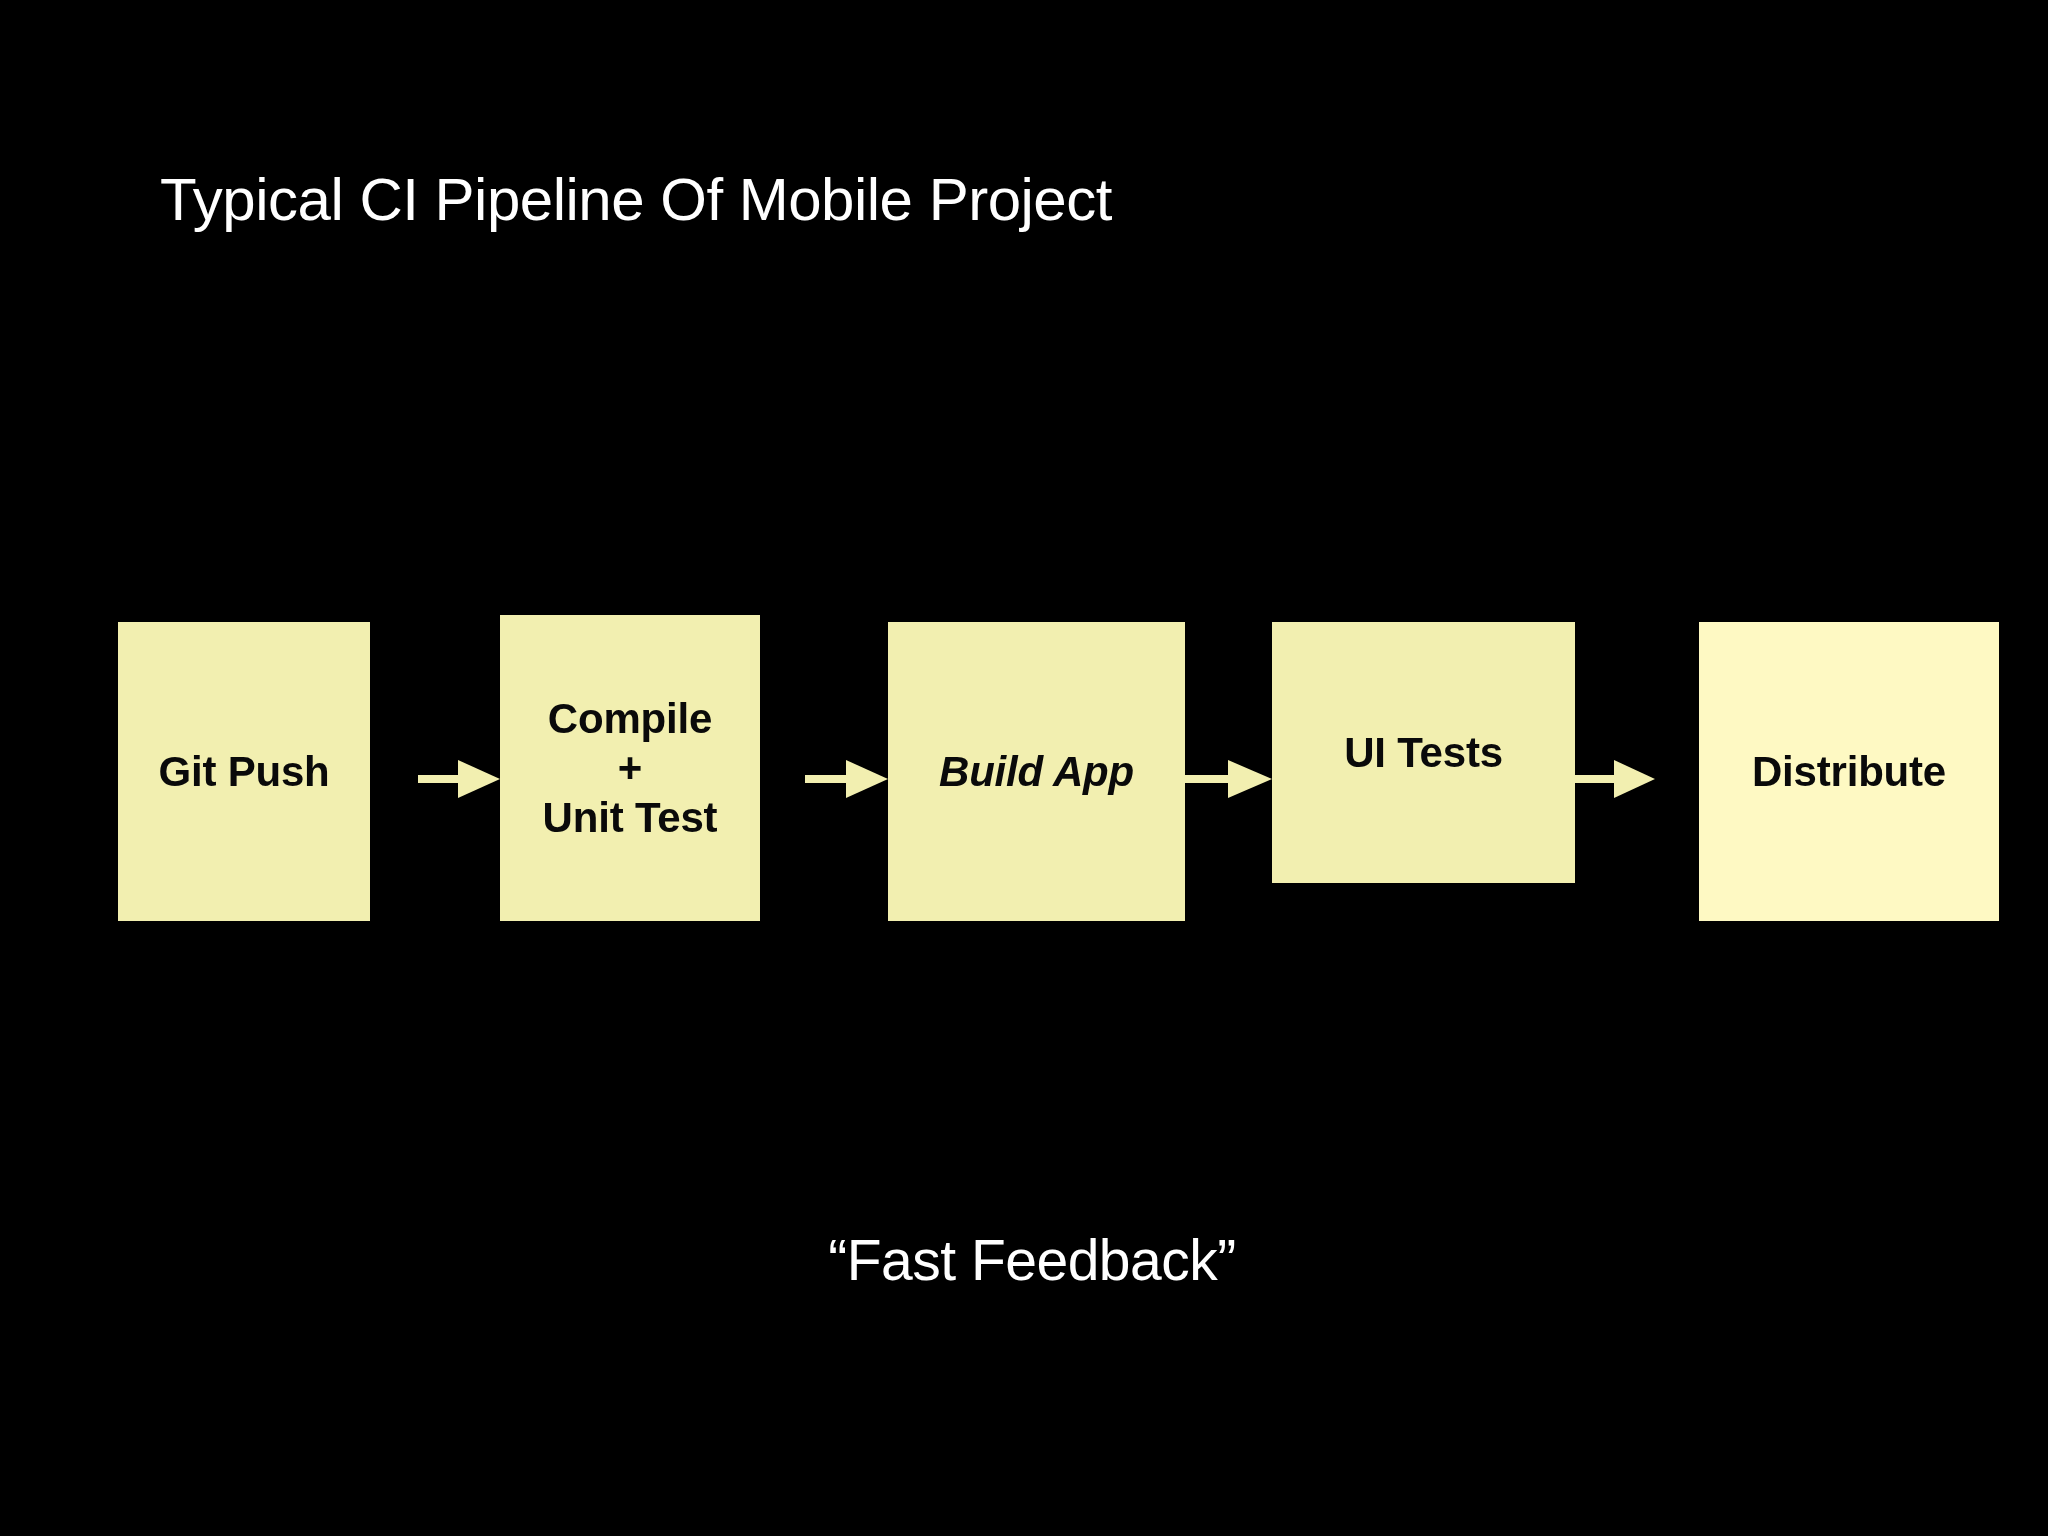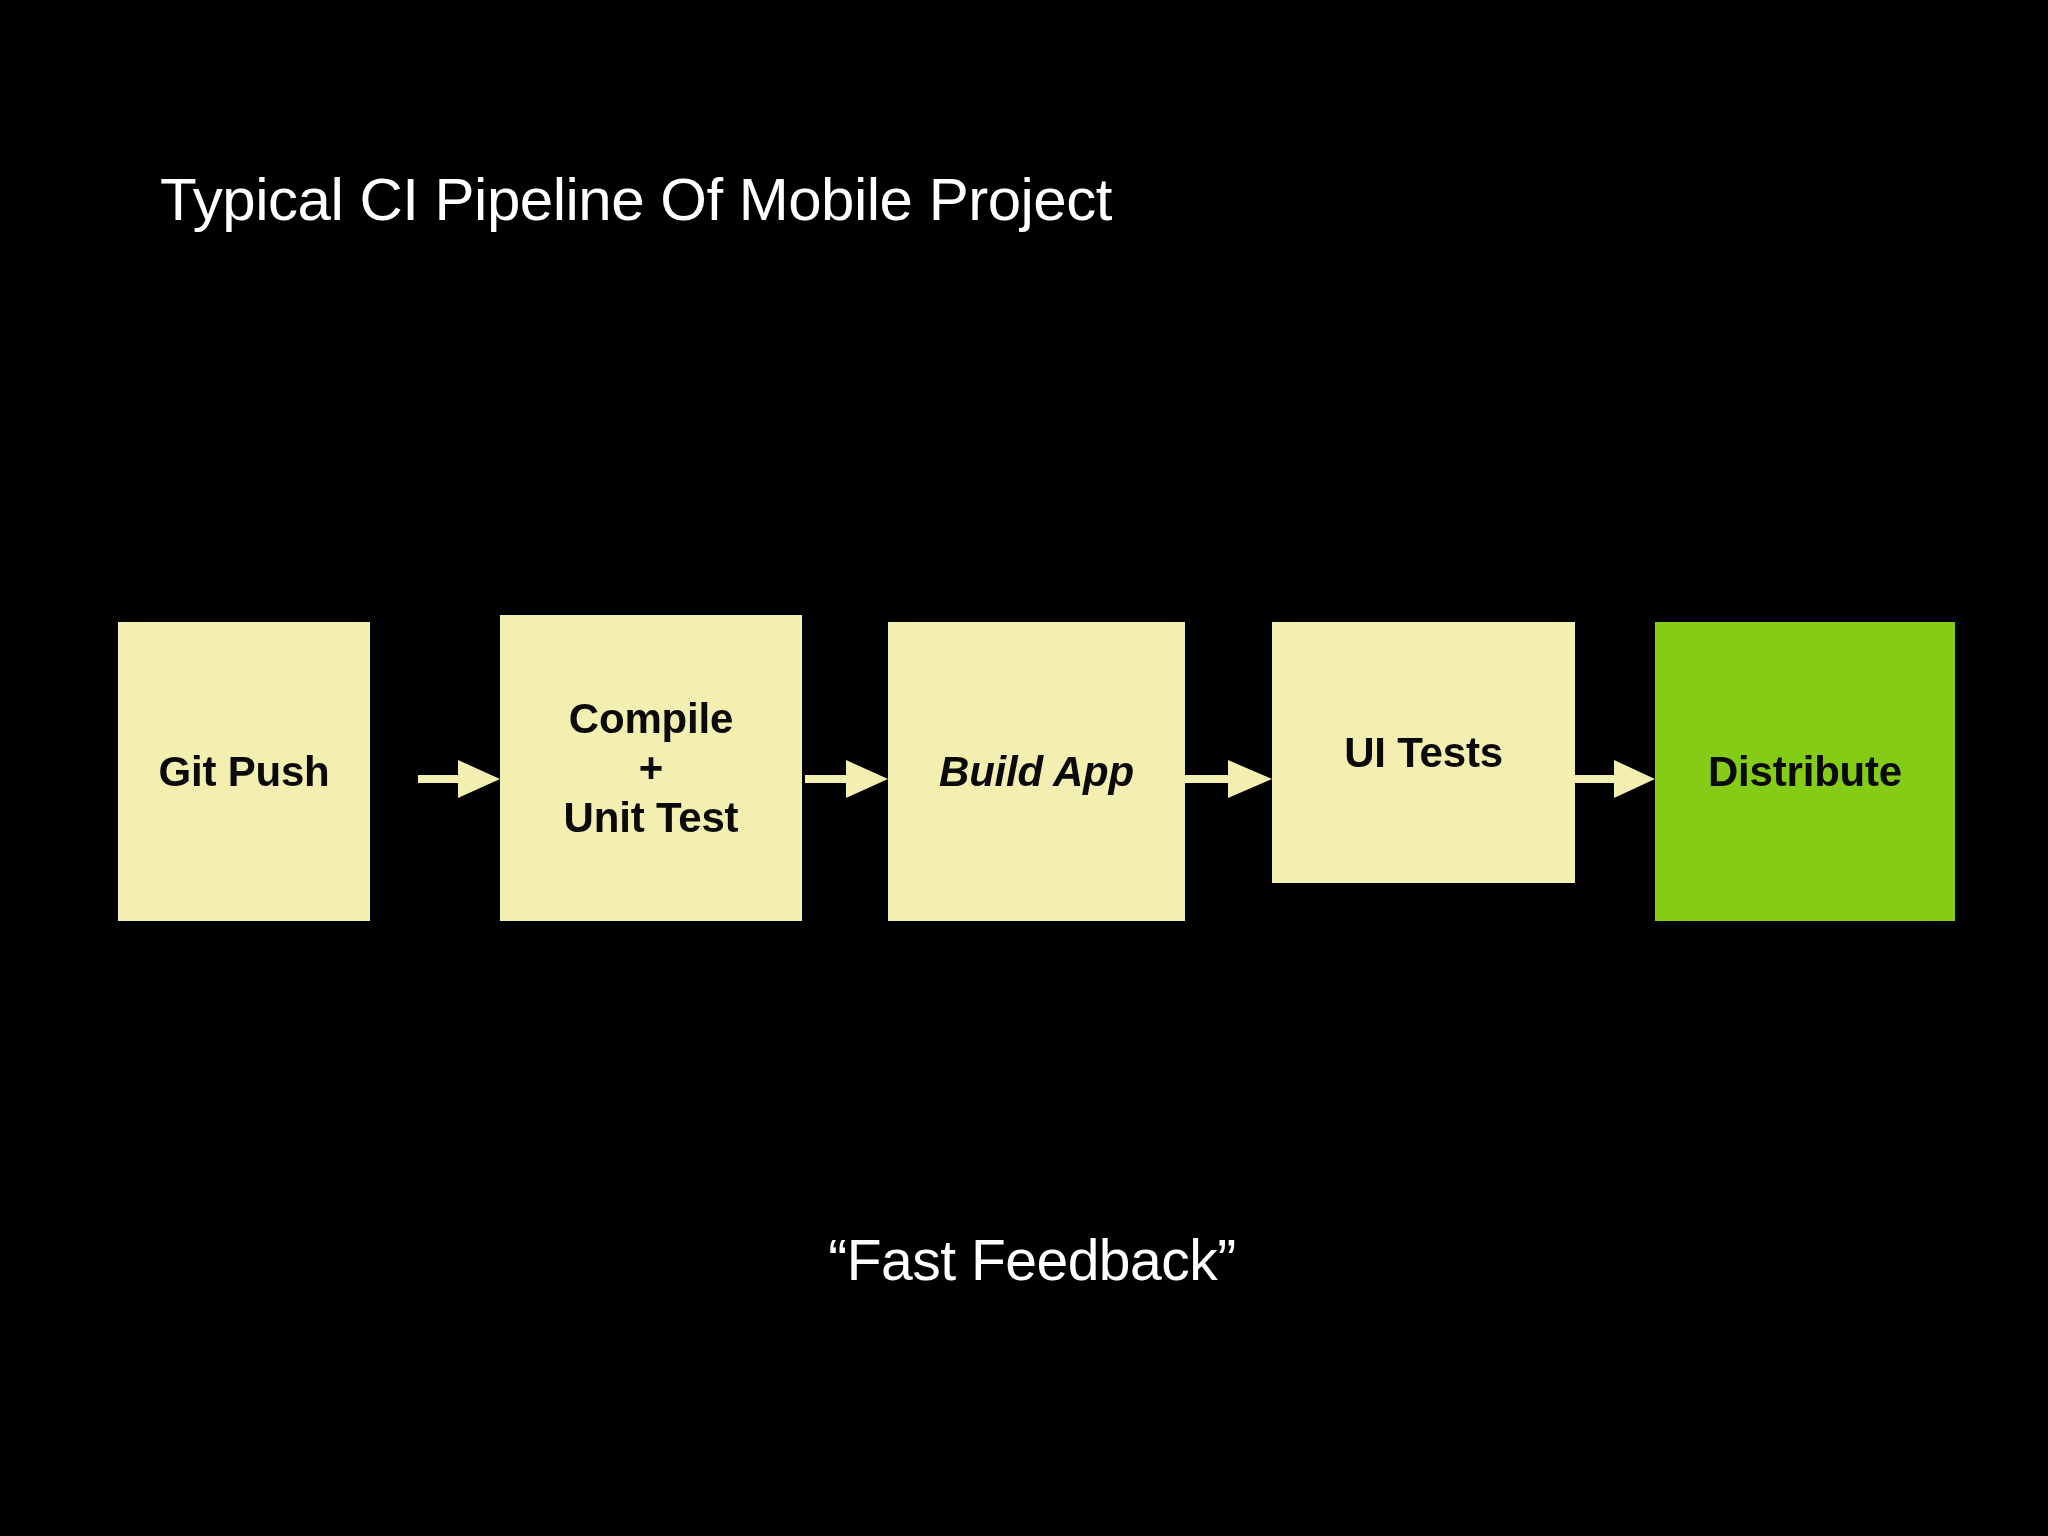"Compile" #box-compile { width: 302px -> 260px }
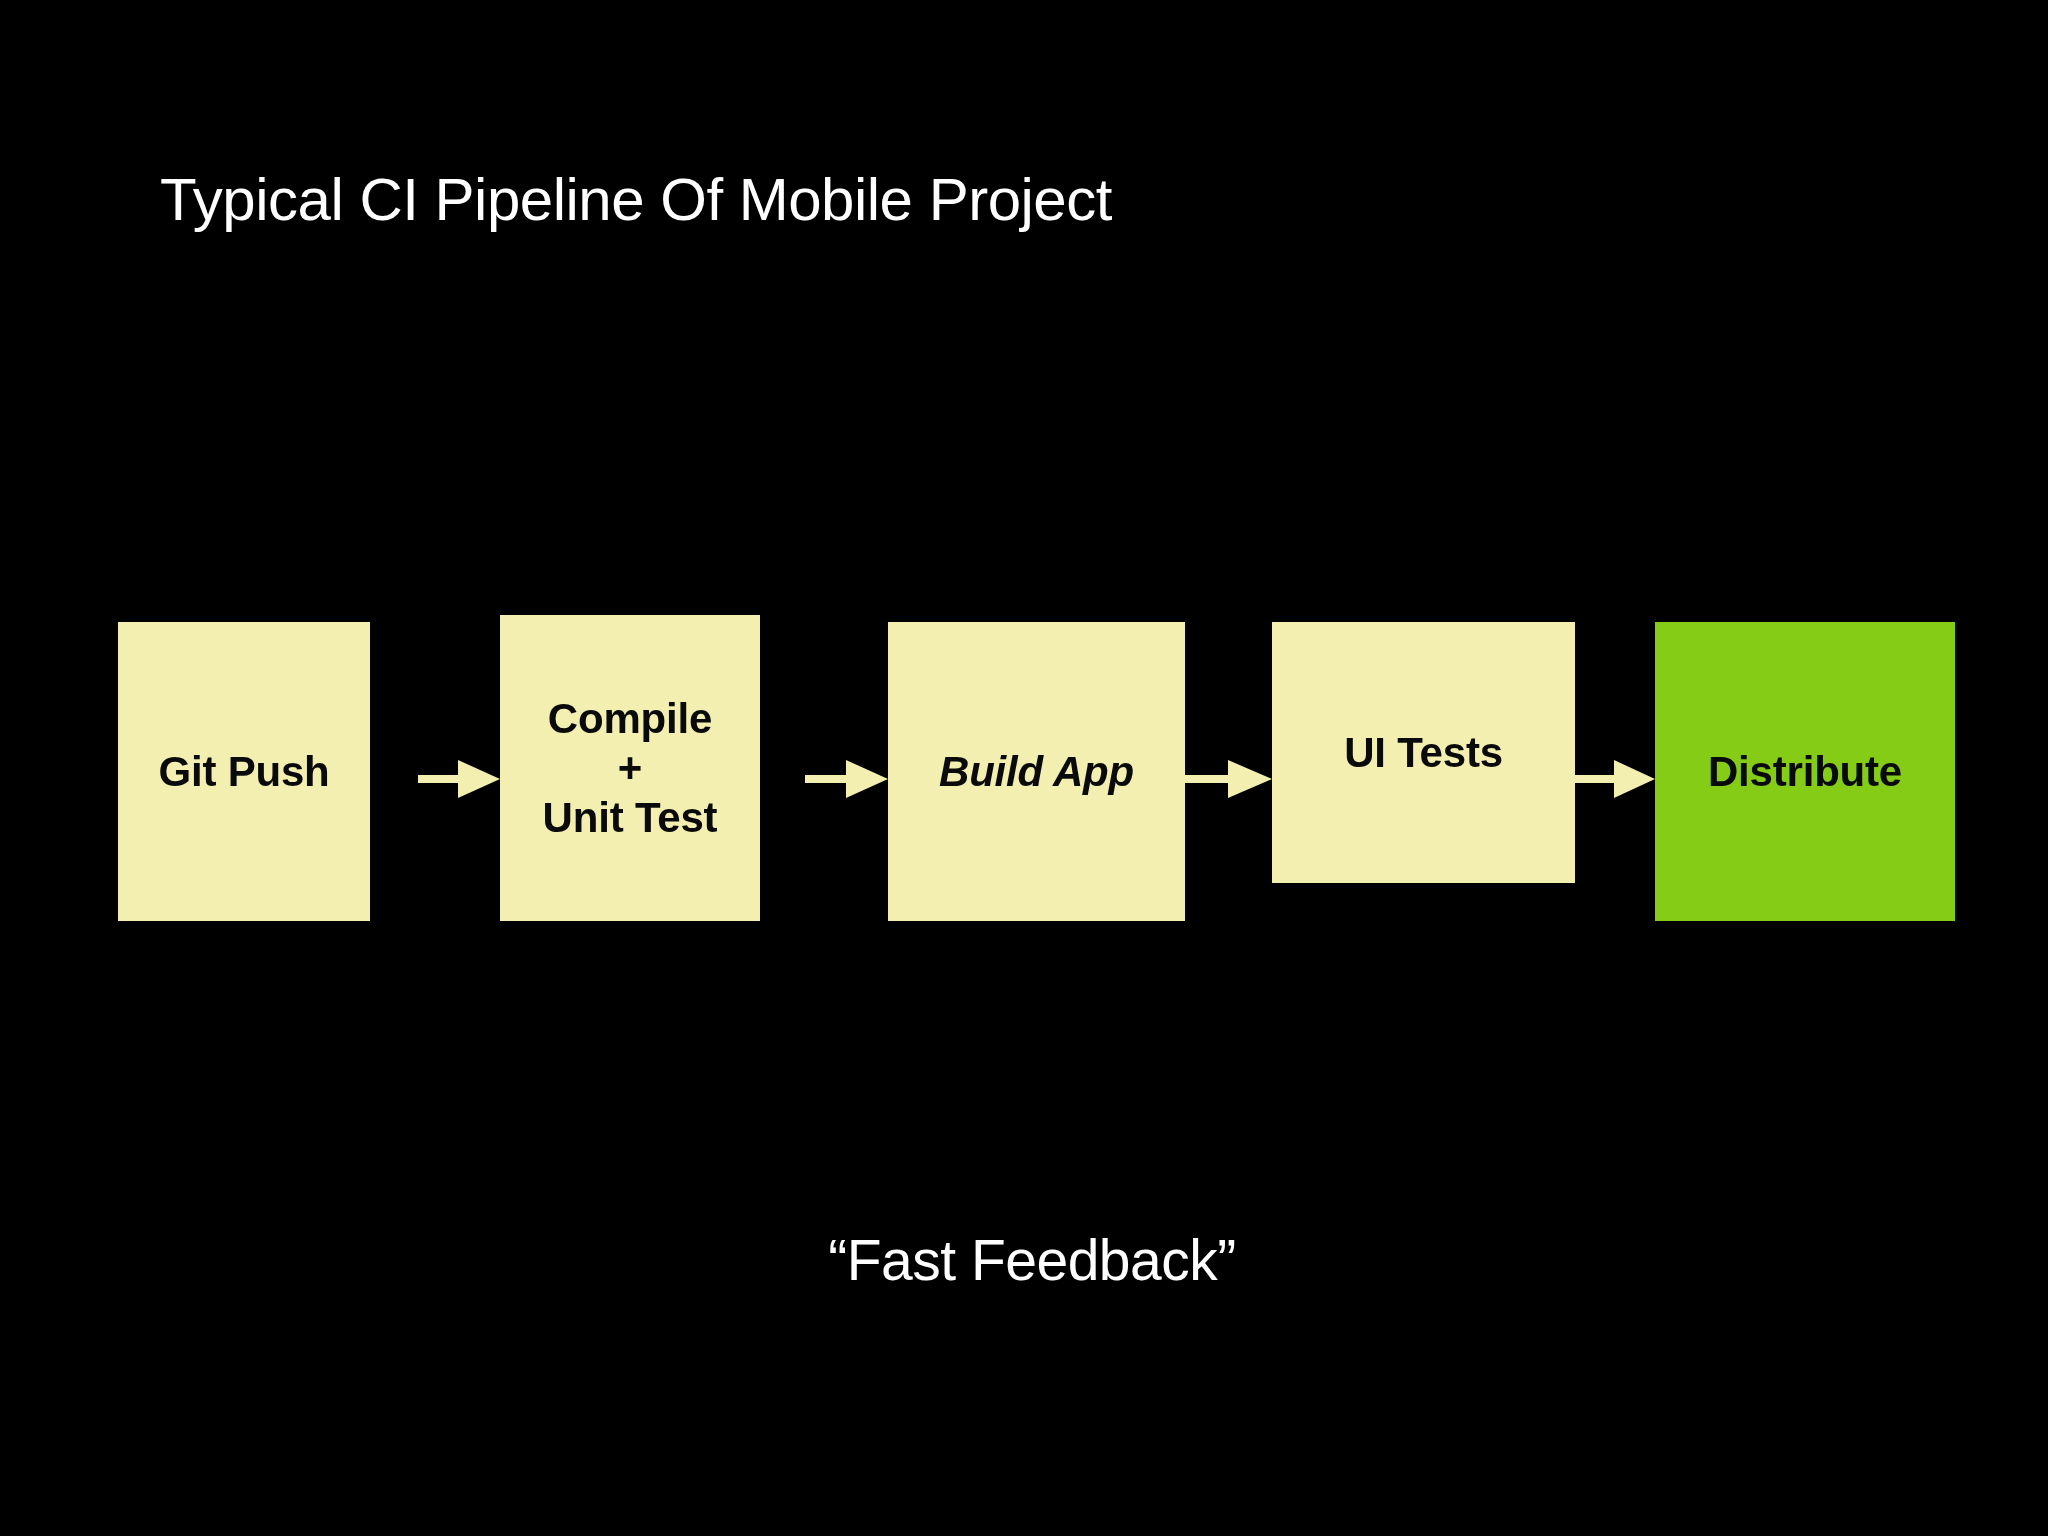"Distribute" div.stage-box { background: #84cc16 -> #fef9c3; margin-left: none -> 44px }
